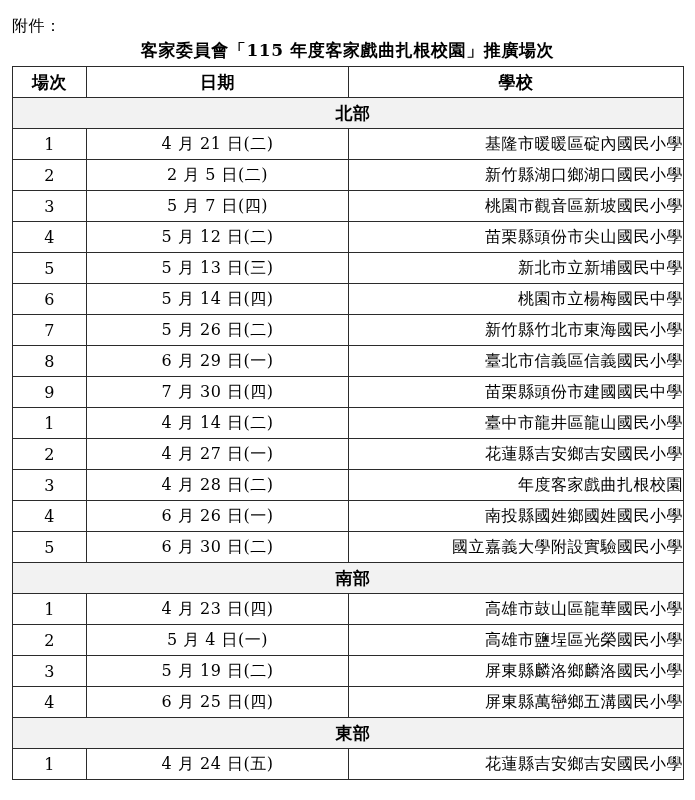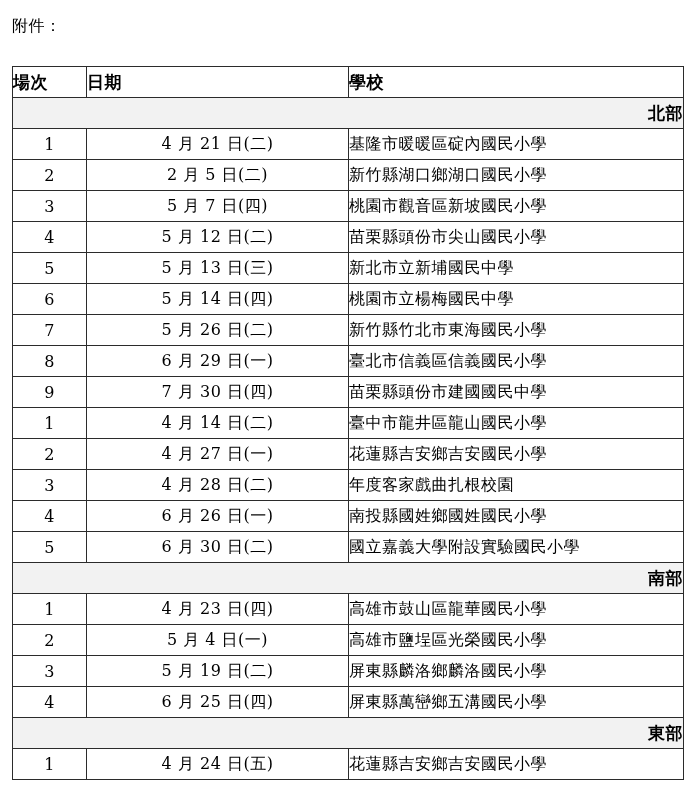"客家委員會「115 年度客家戲曲扎根校園」推廣場次" div.doc-title { html: none -> <div>客家委員會「115 年度客家戲曲扎根校園」推廣場次</div> }
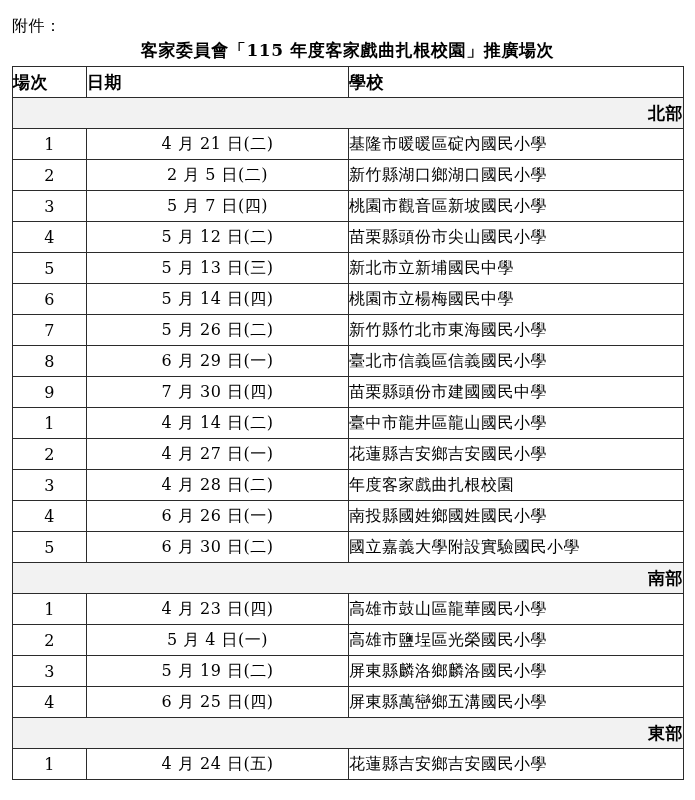"場次" thead th { text-align: left -> center }
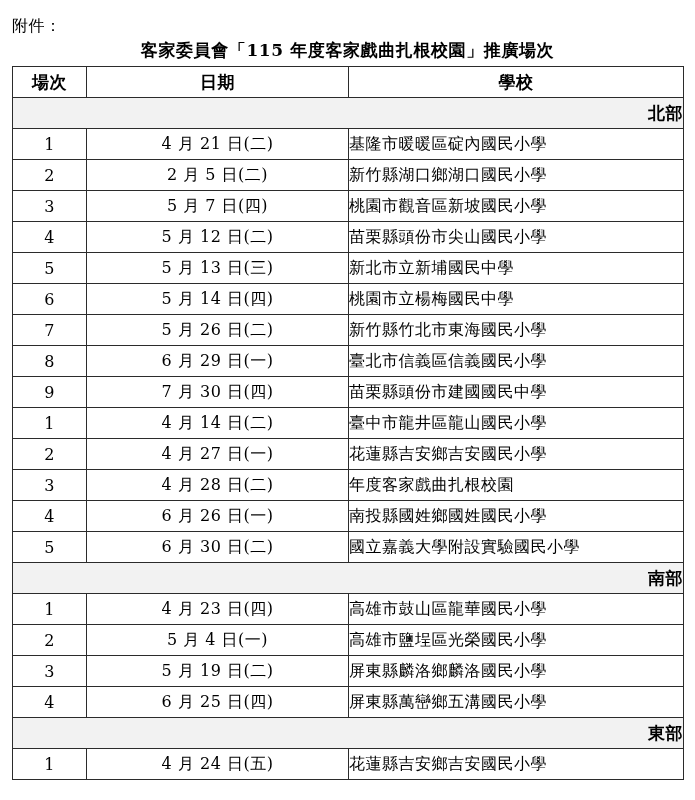"北部" tr.region-row td { text-align: right -> center }
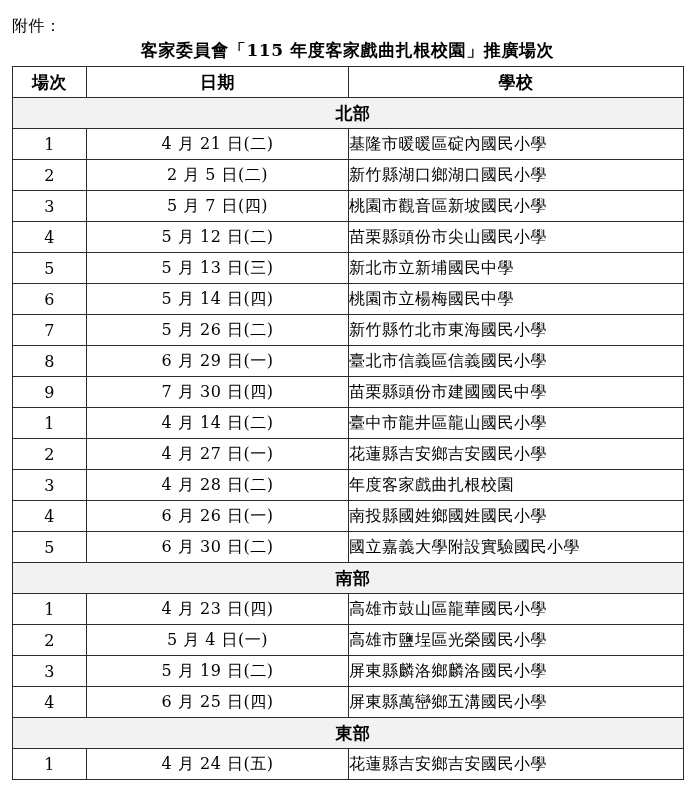"基隆市暖暖區碇內國民小學" td.school { text-align: left -> right }
